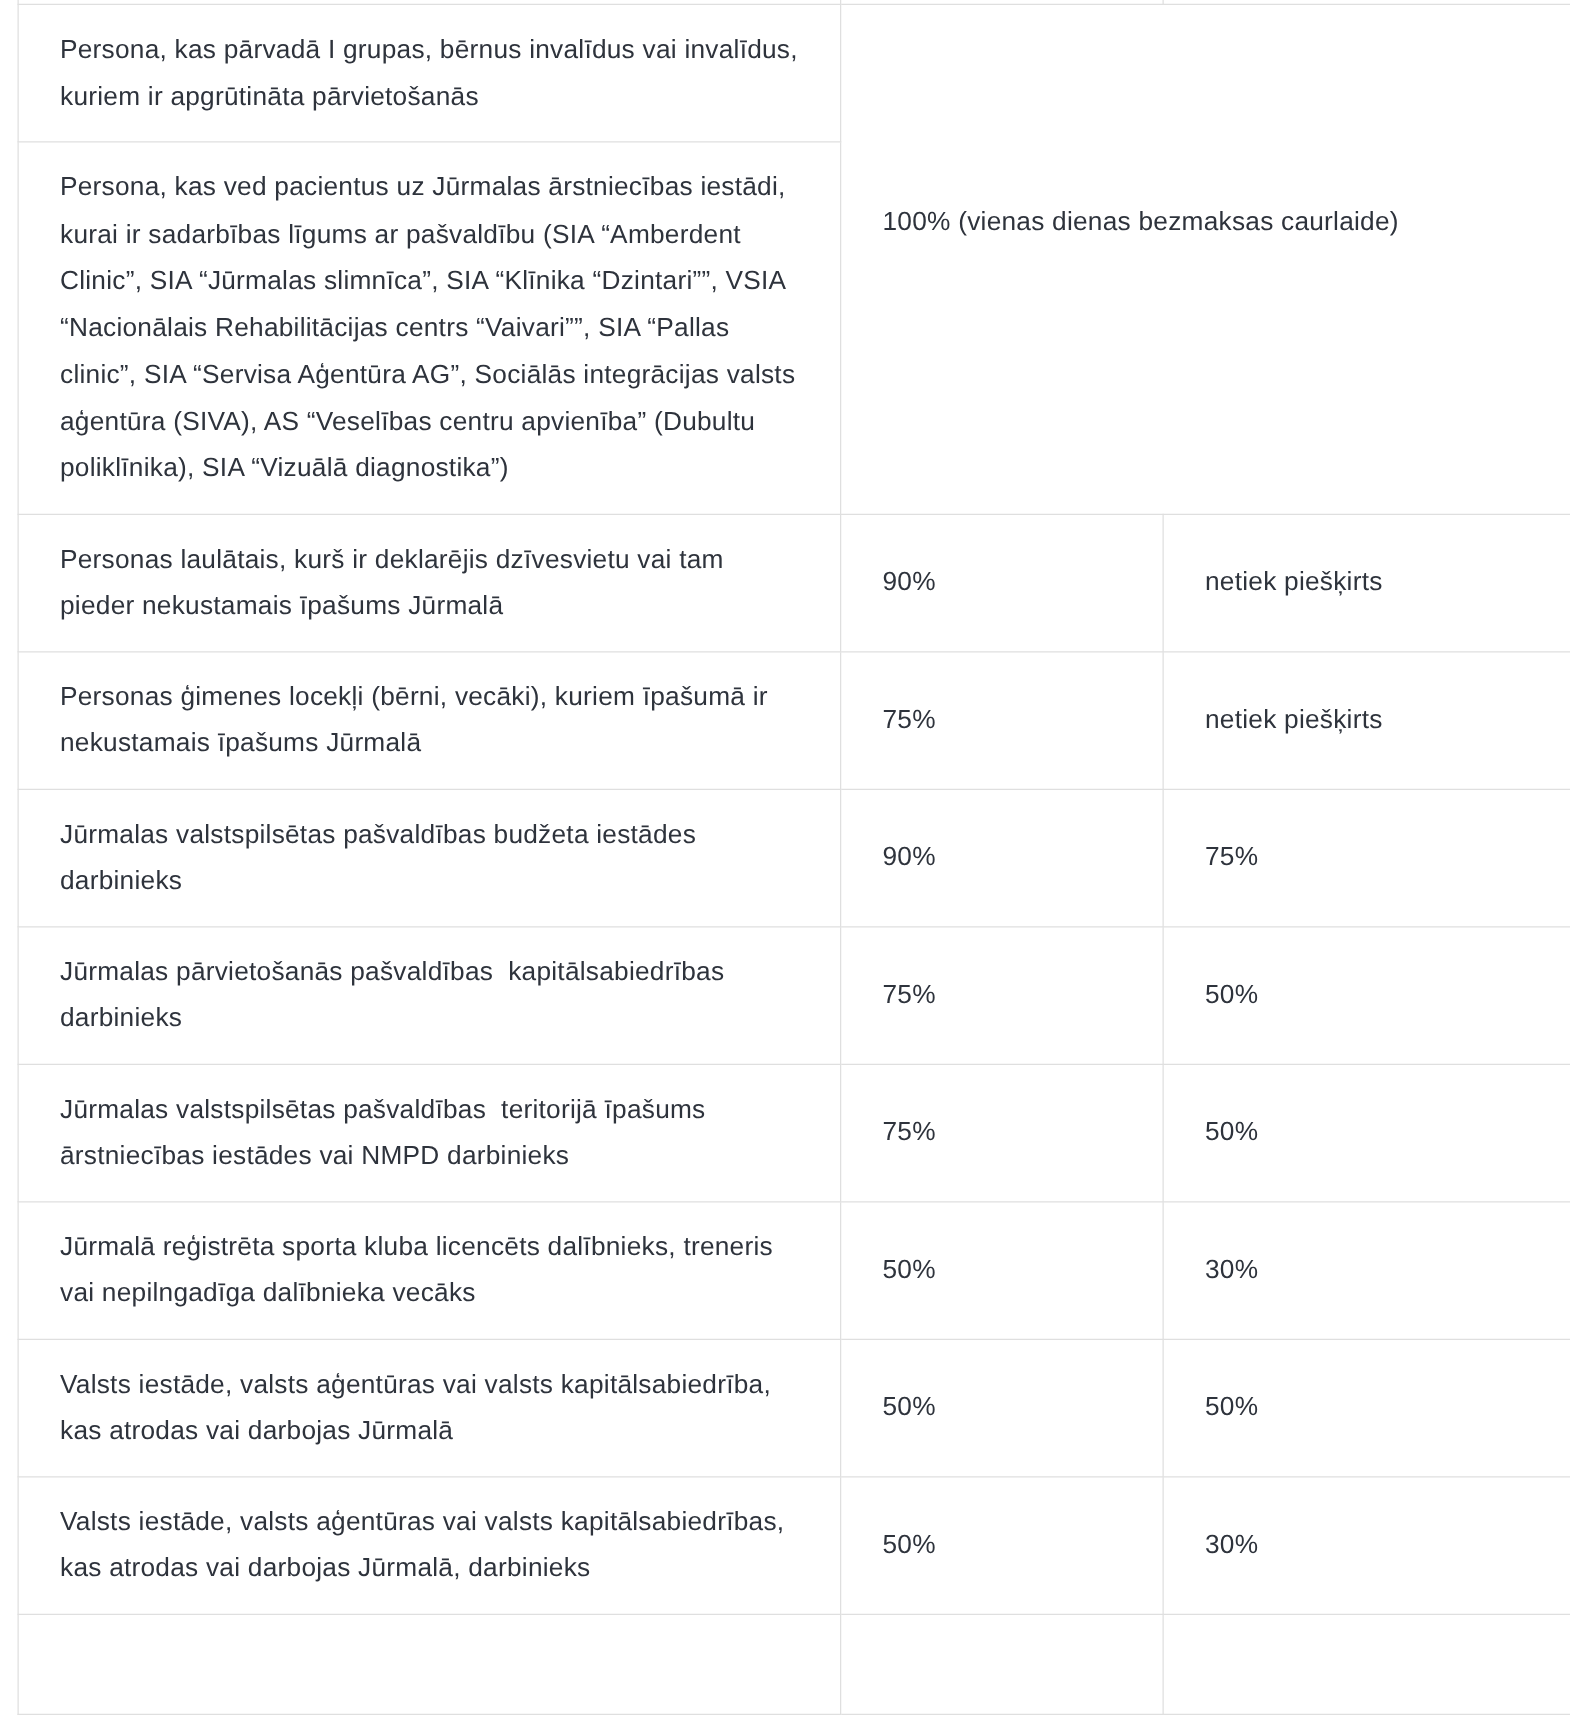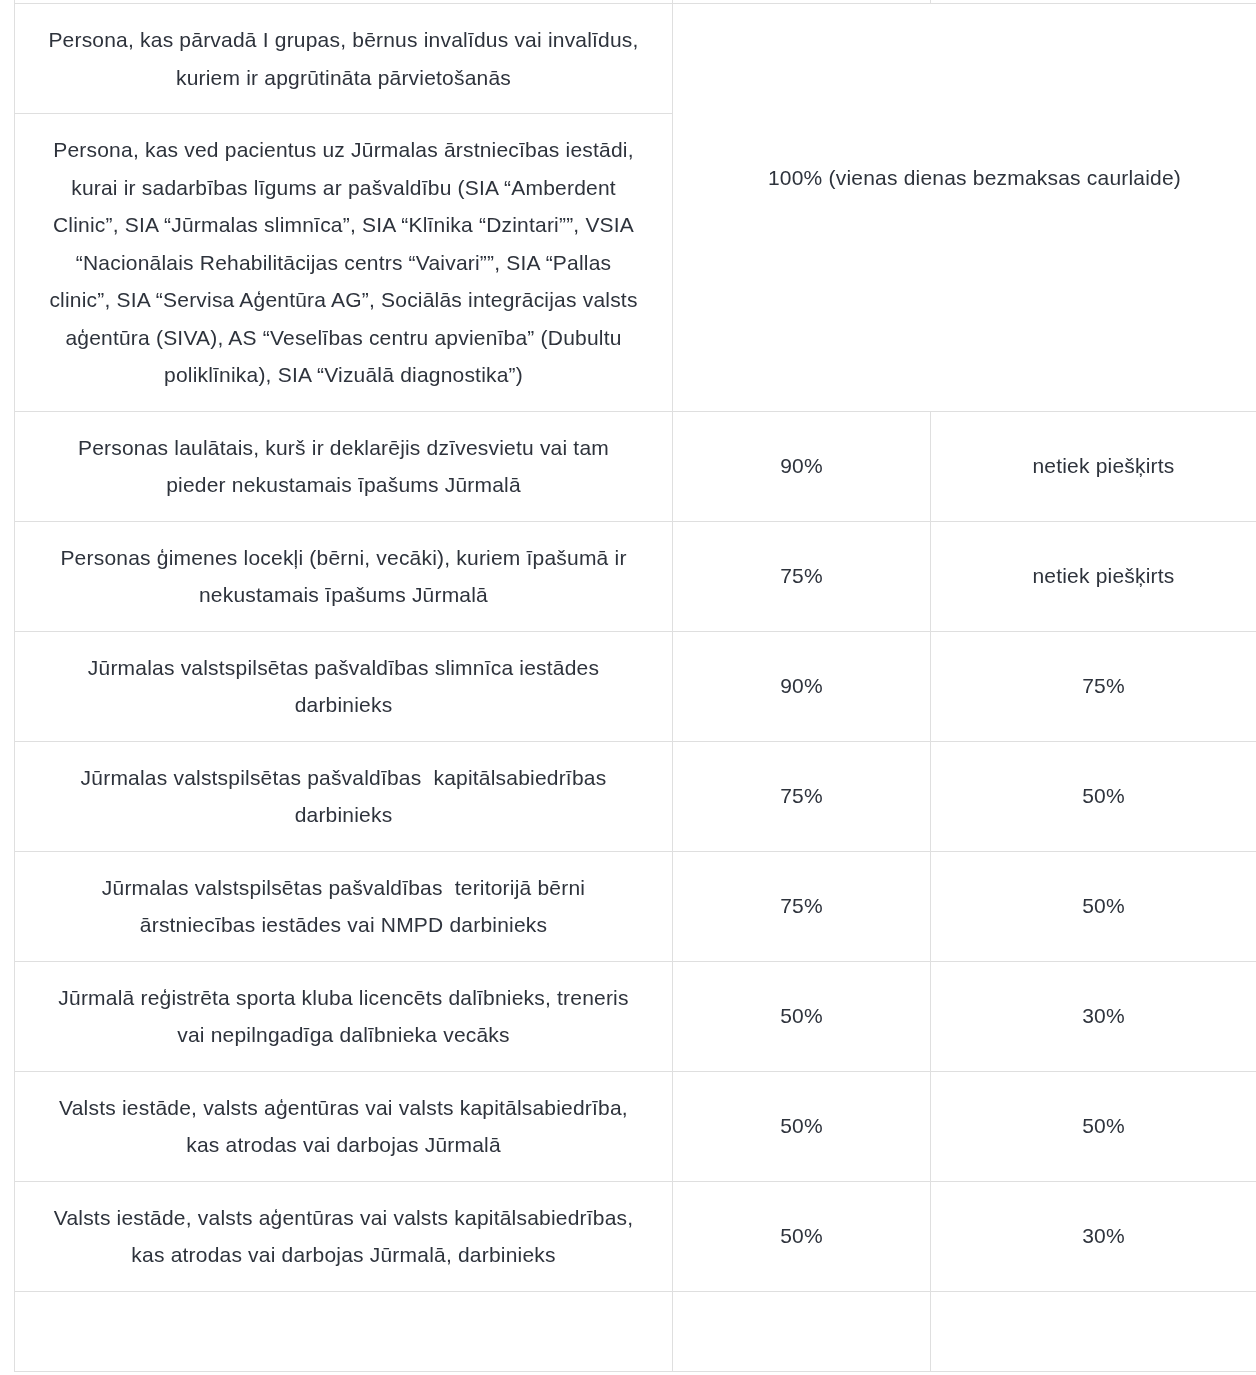"Persona, kas pārvadā I grupas," td { text-align: center -> left }
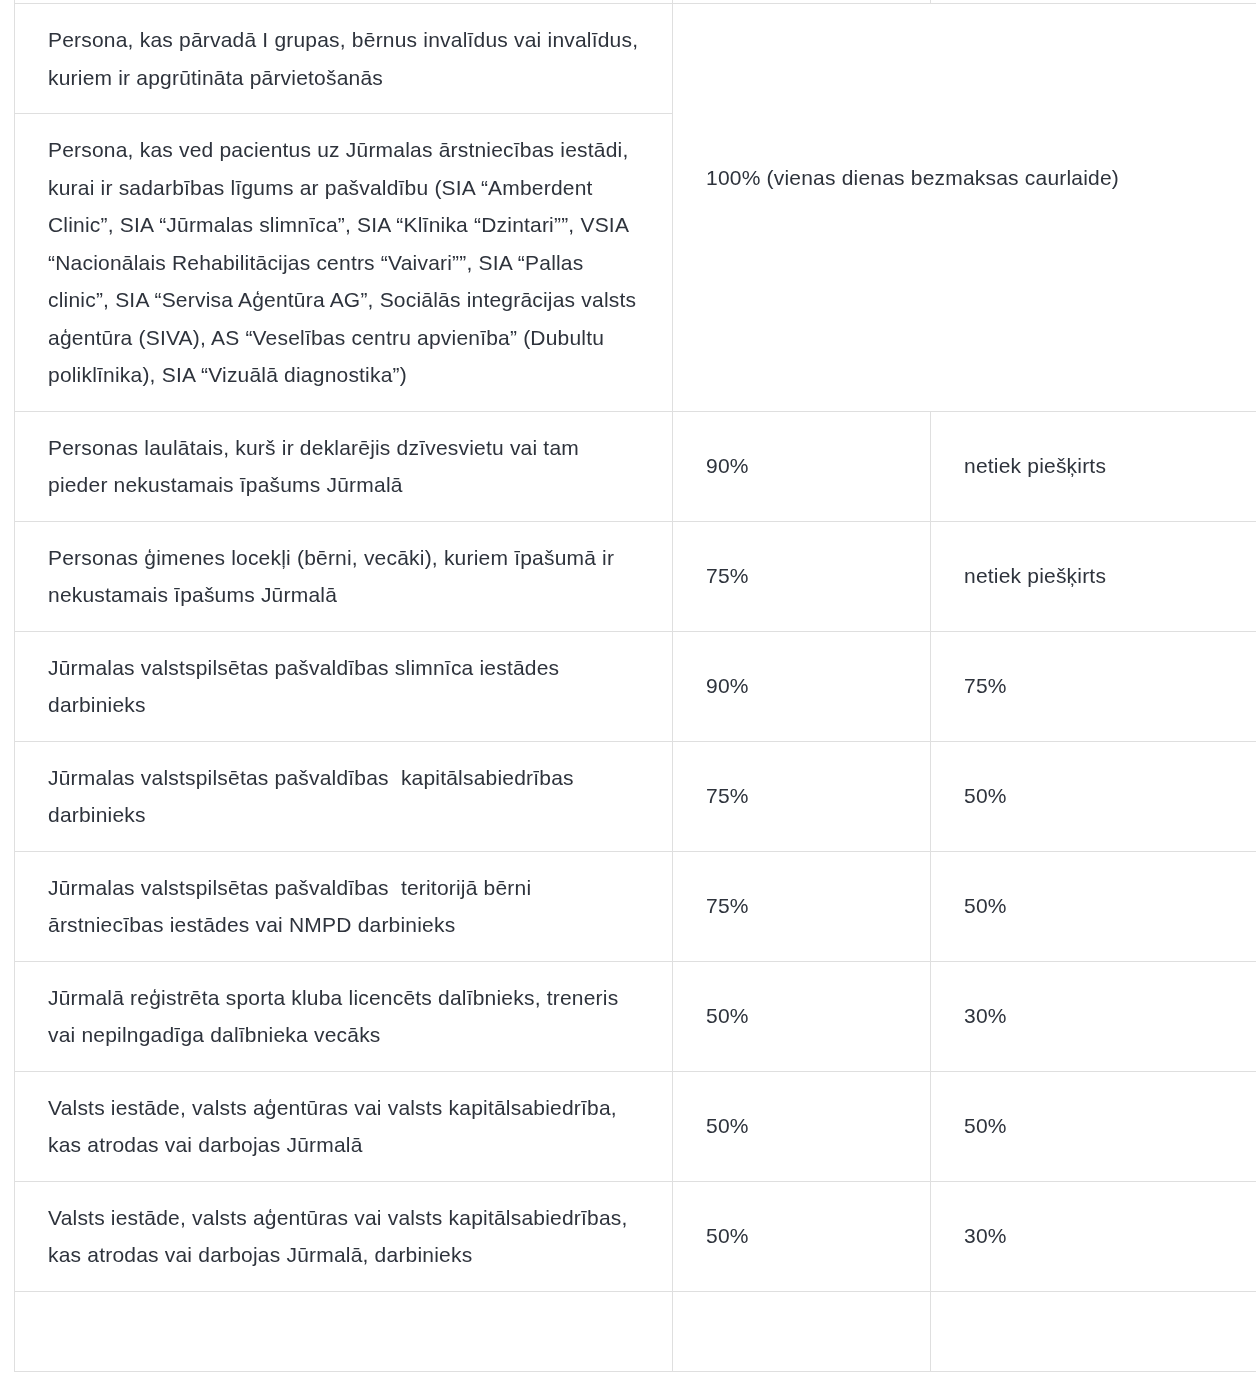"Jūrmalas valstspilsētas pašvaldības slimnīca" td.desc { text: slimnīca -> budžeta }
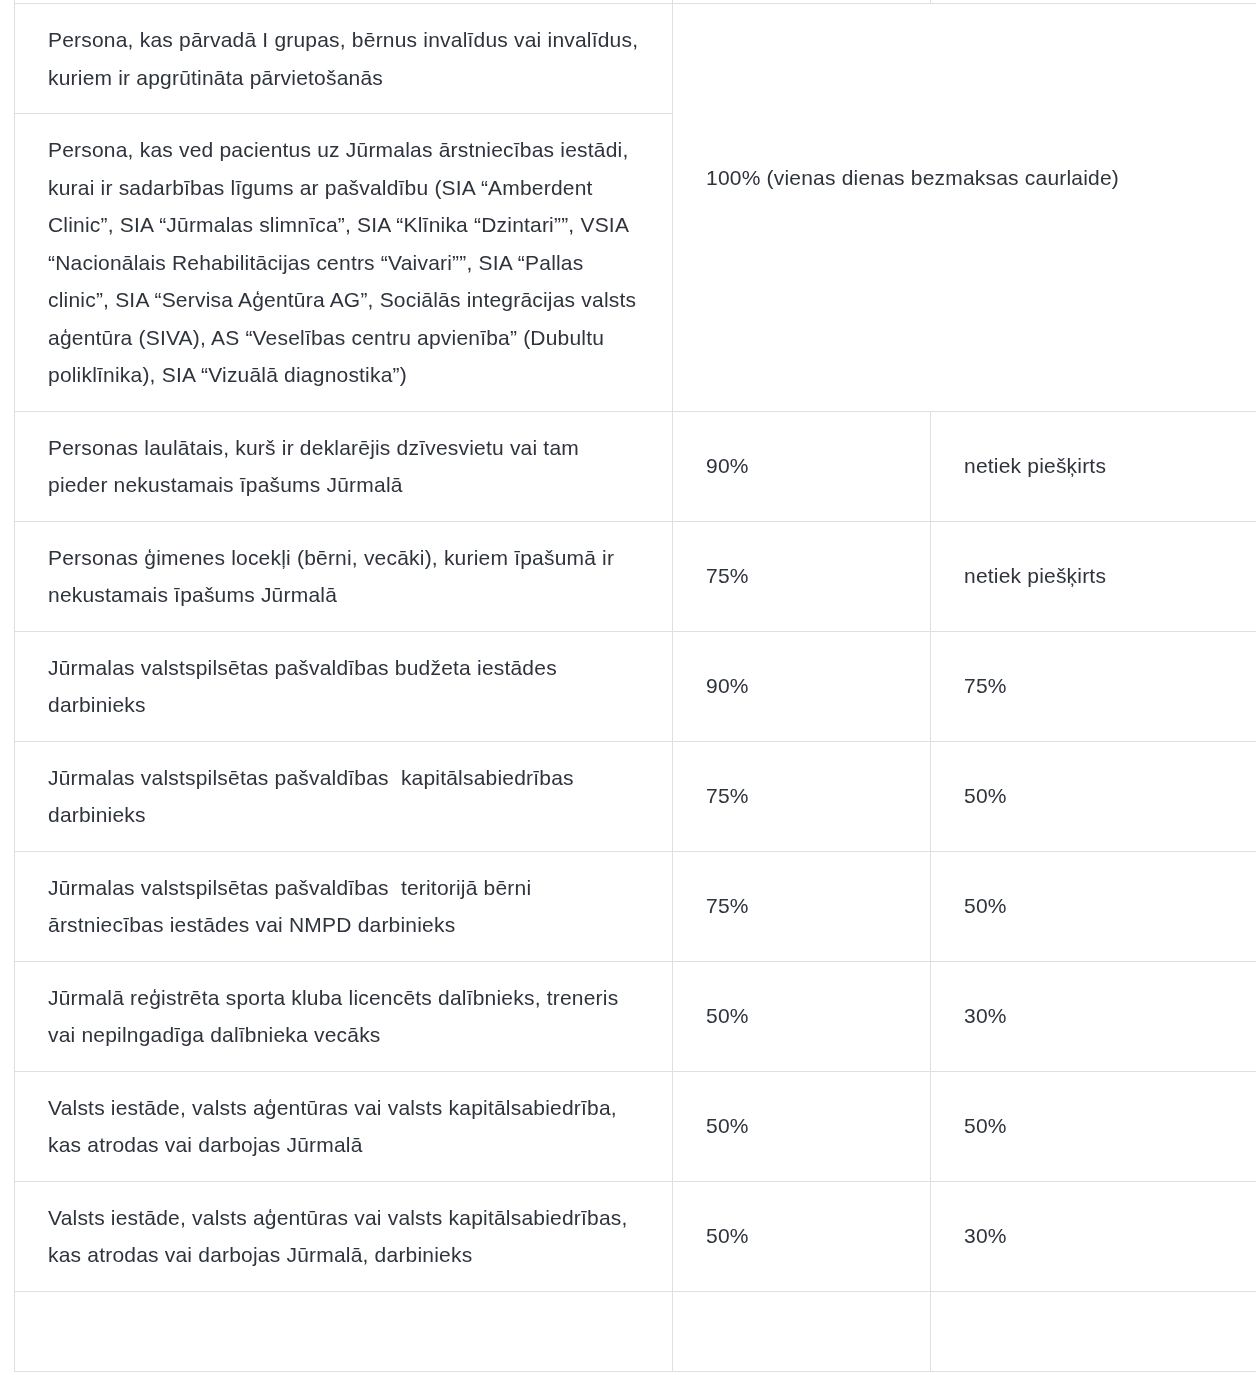"Jūrmalas valstspilsētas pašvaldības" td.desc { text: valstspilsētas -> pārvietošanās }
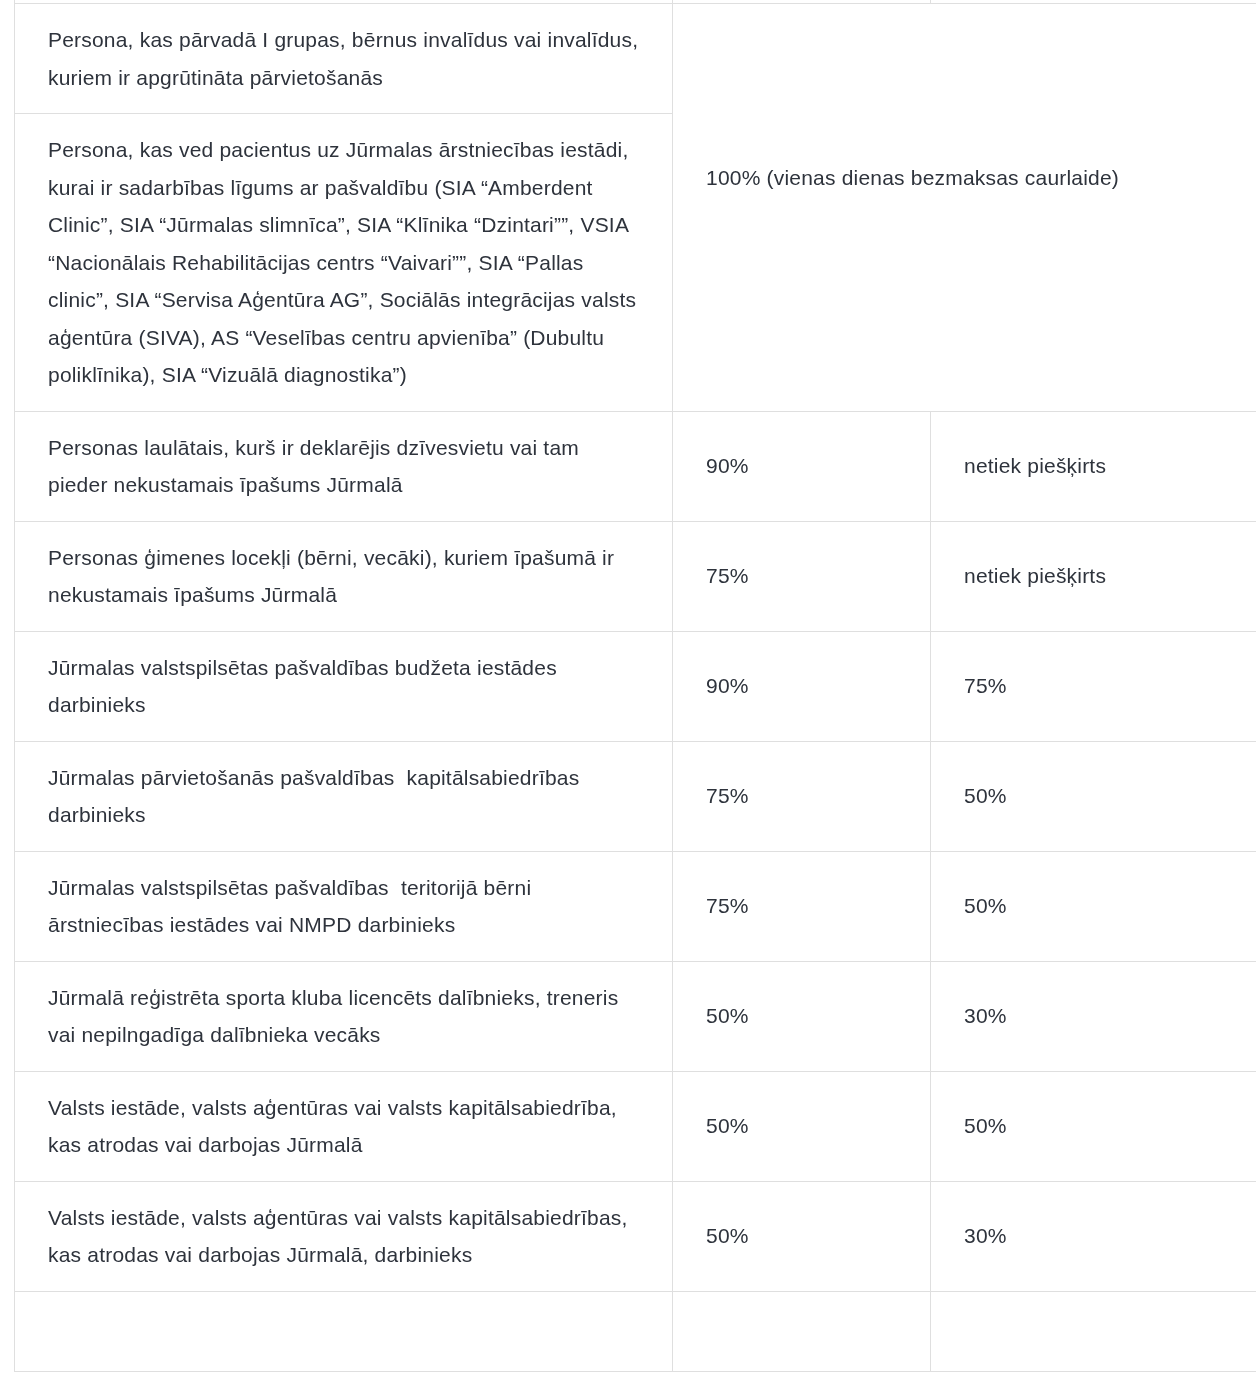"Jūrmalas valstspilsētas pašvaldības teritorijā" td.desc { text: bērni -> īpašums }
